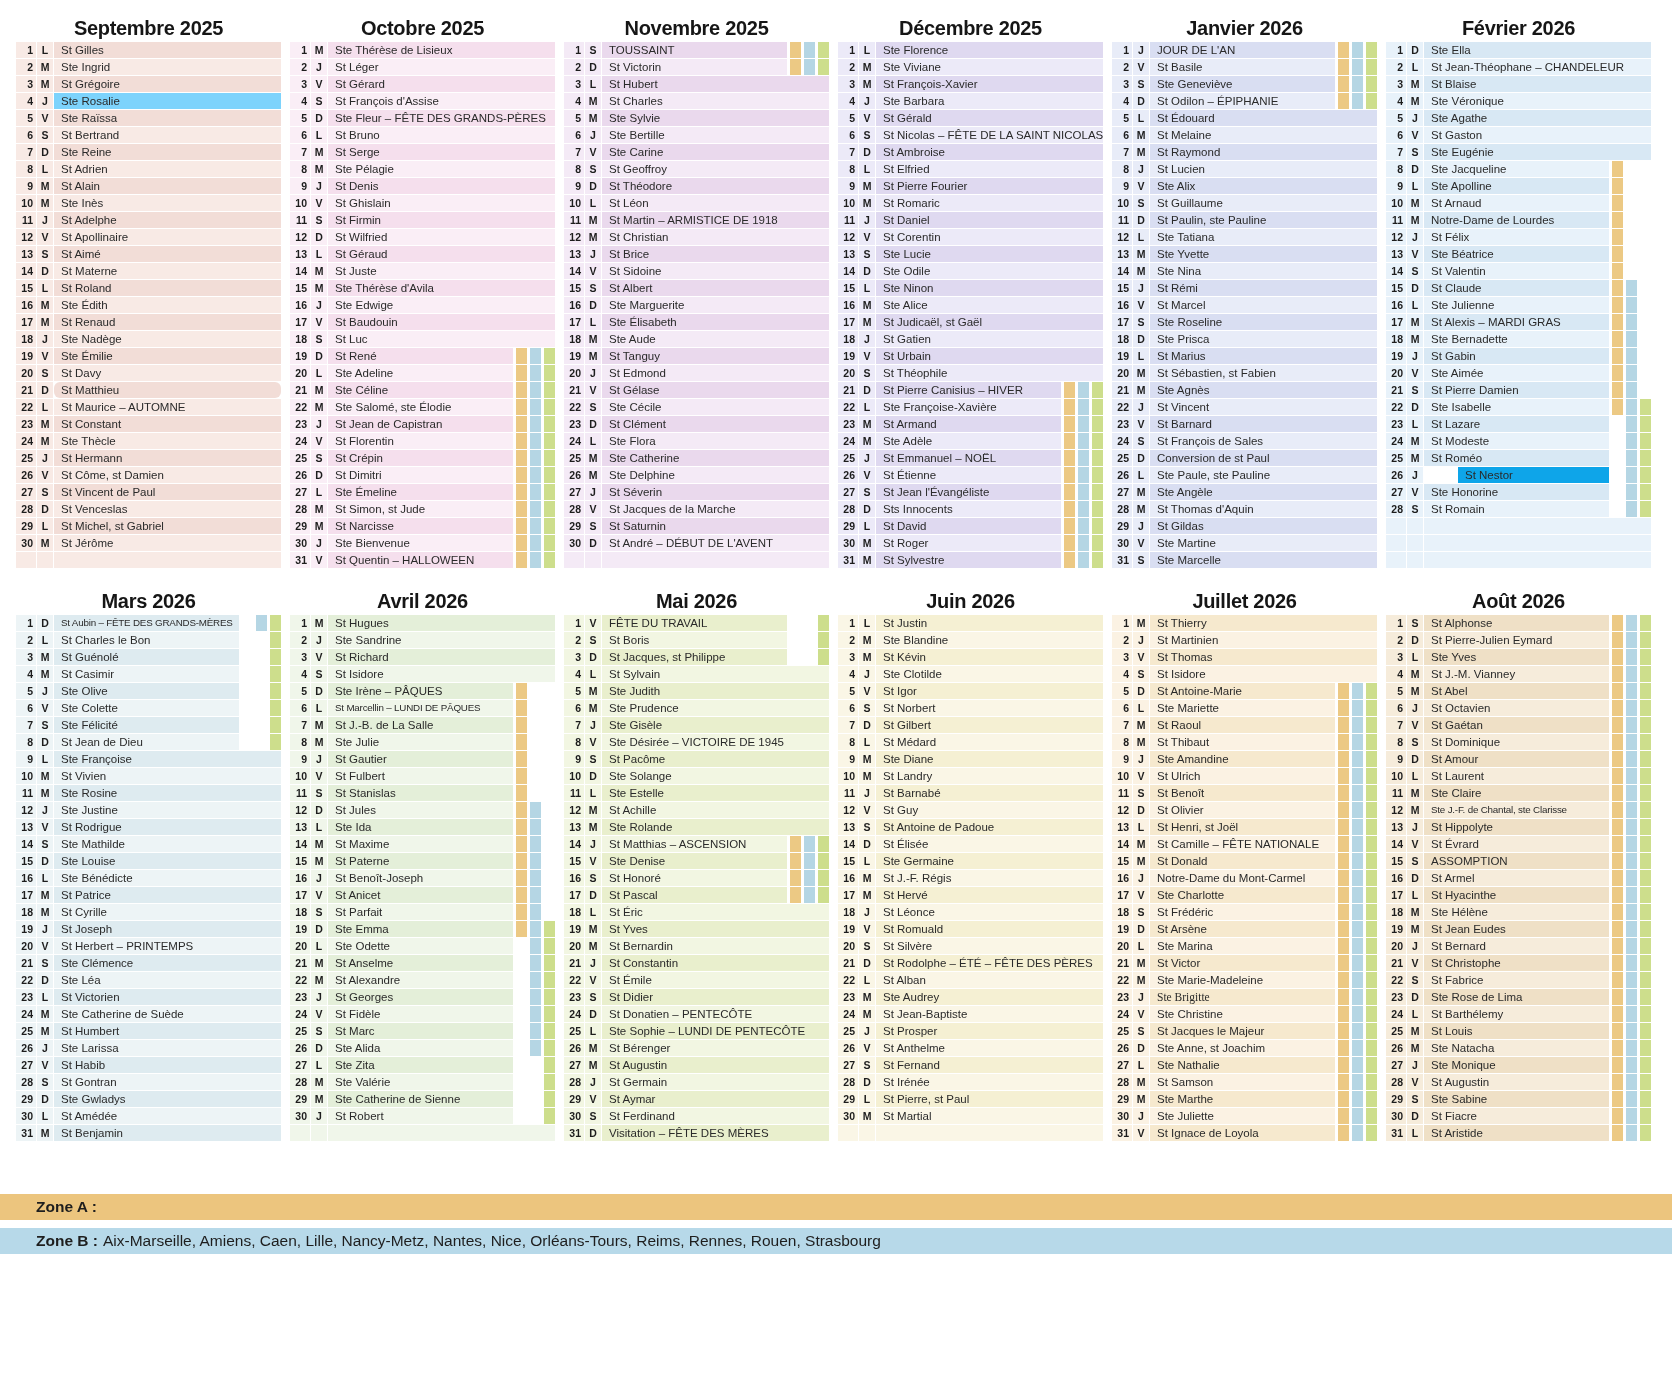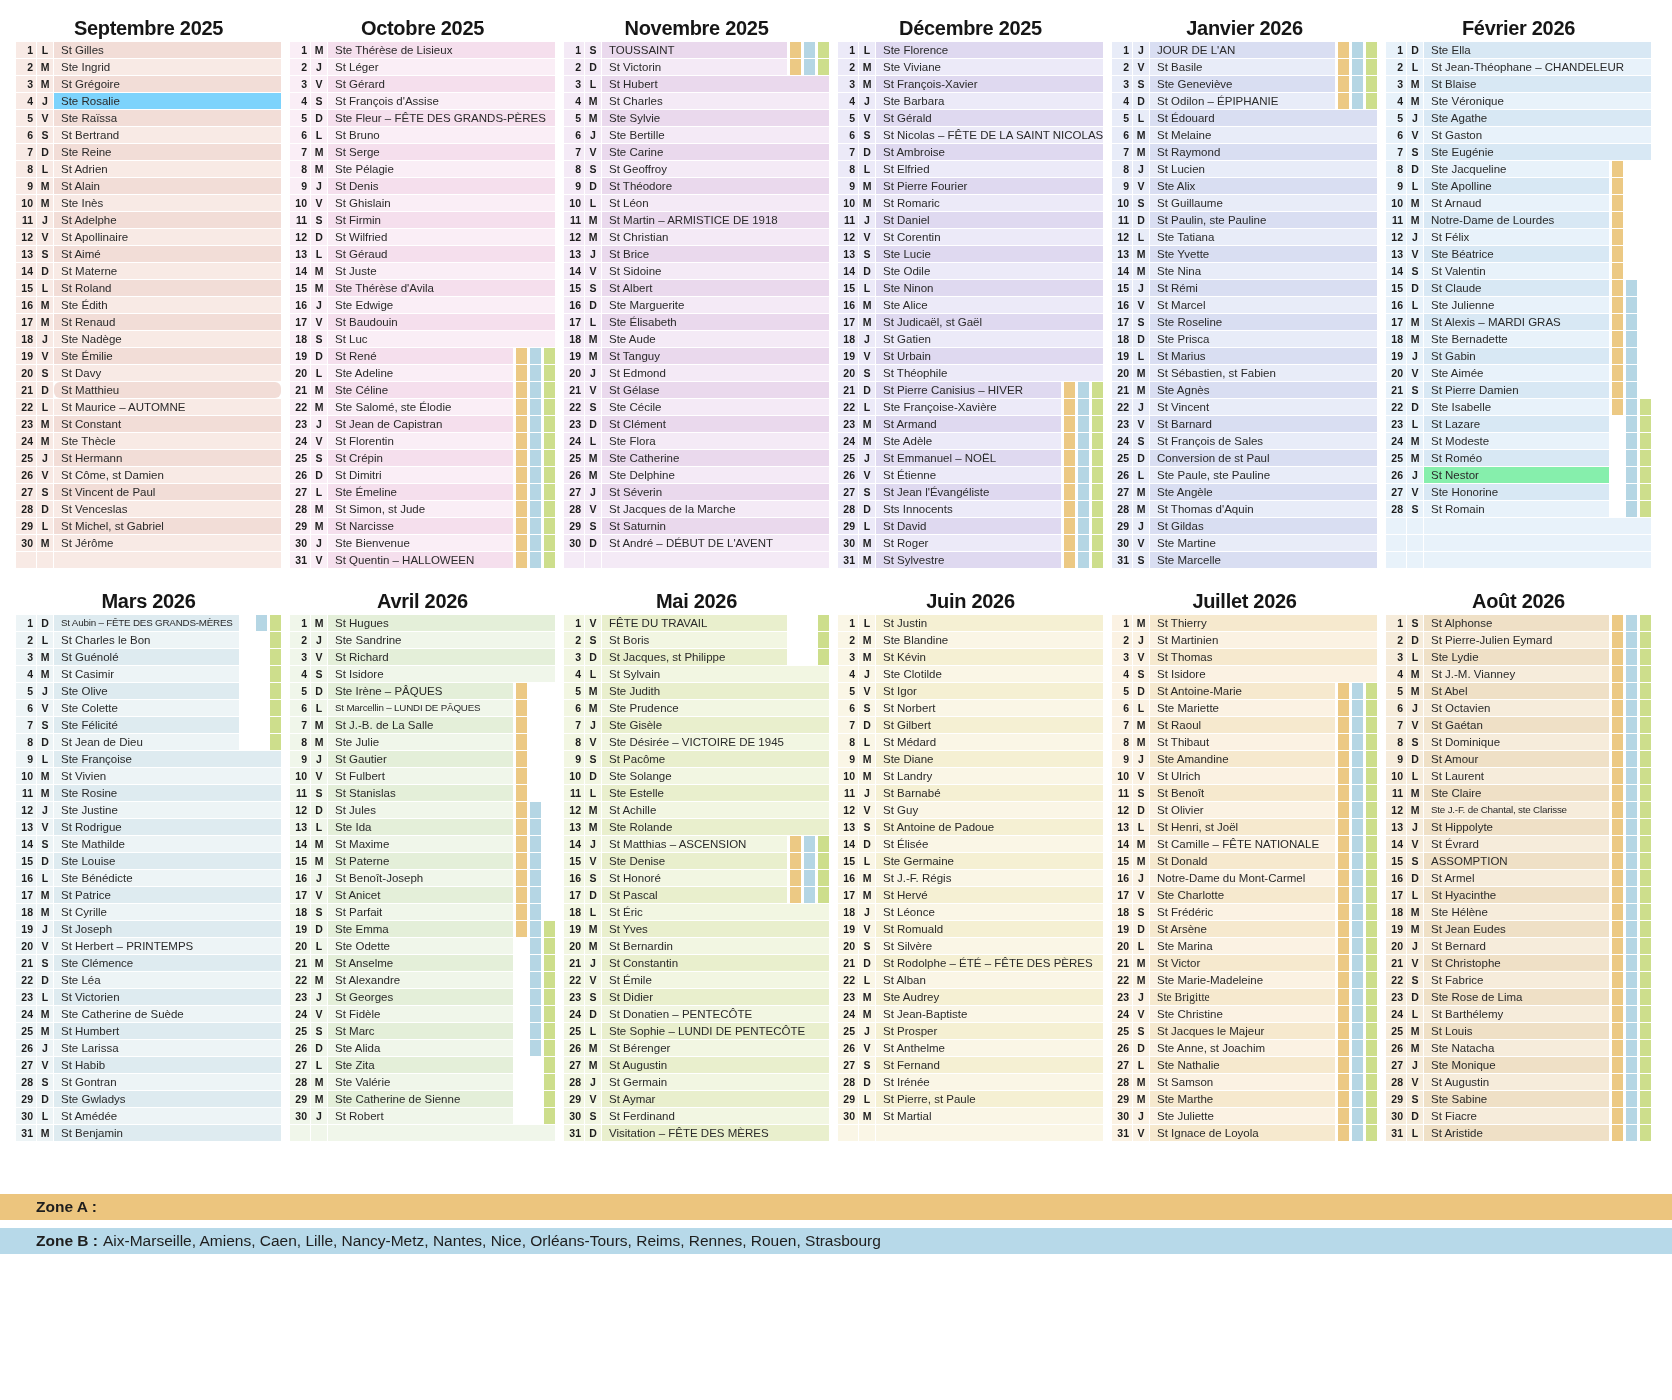"St Nestor" span.cell { background: #86efac -> #0ea5e9; margin-left: none -> 34px }
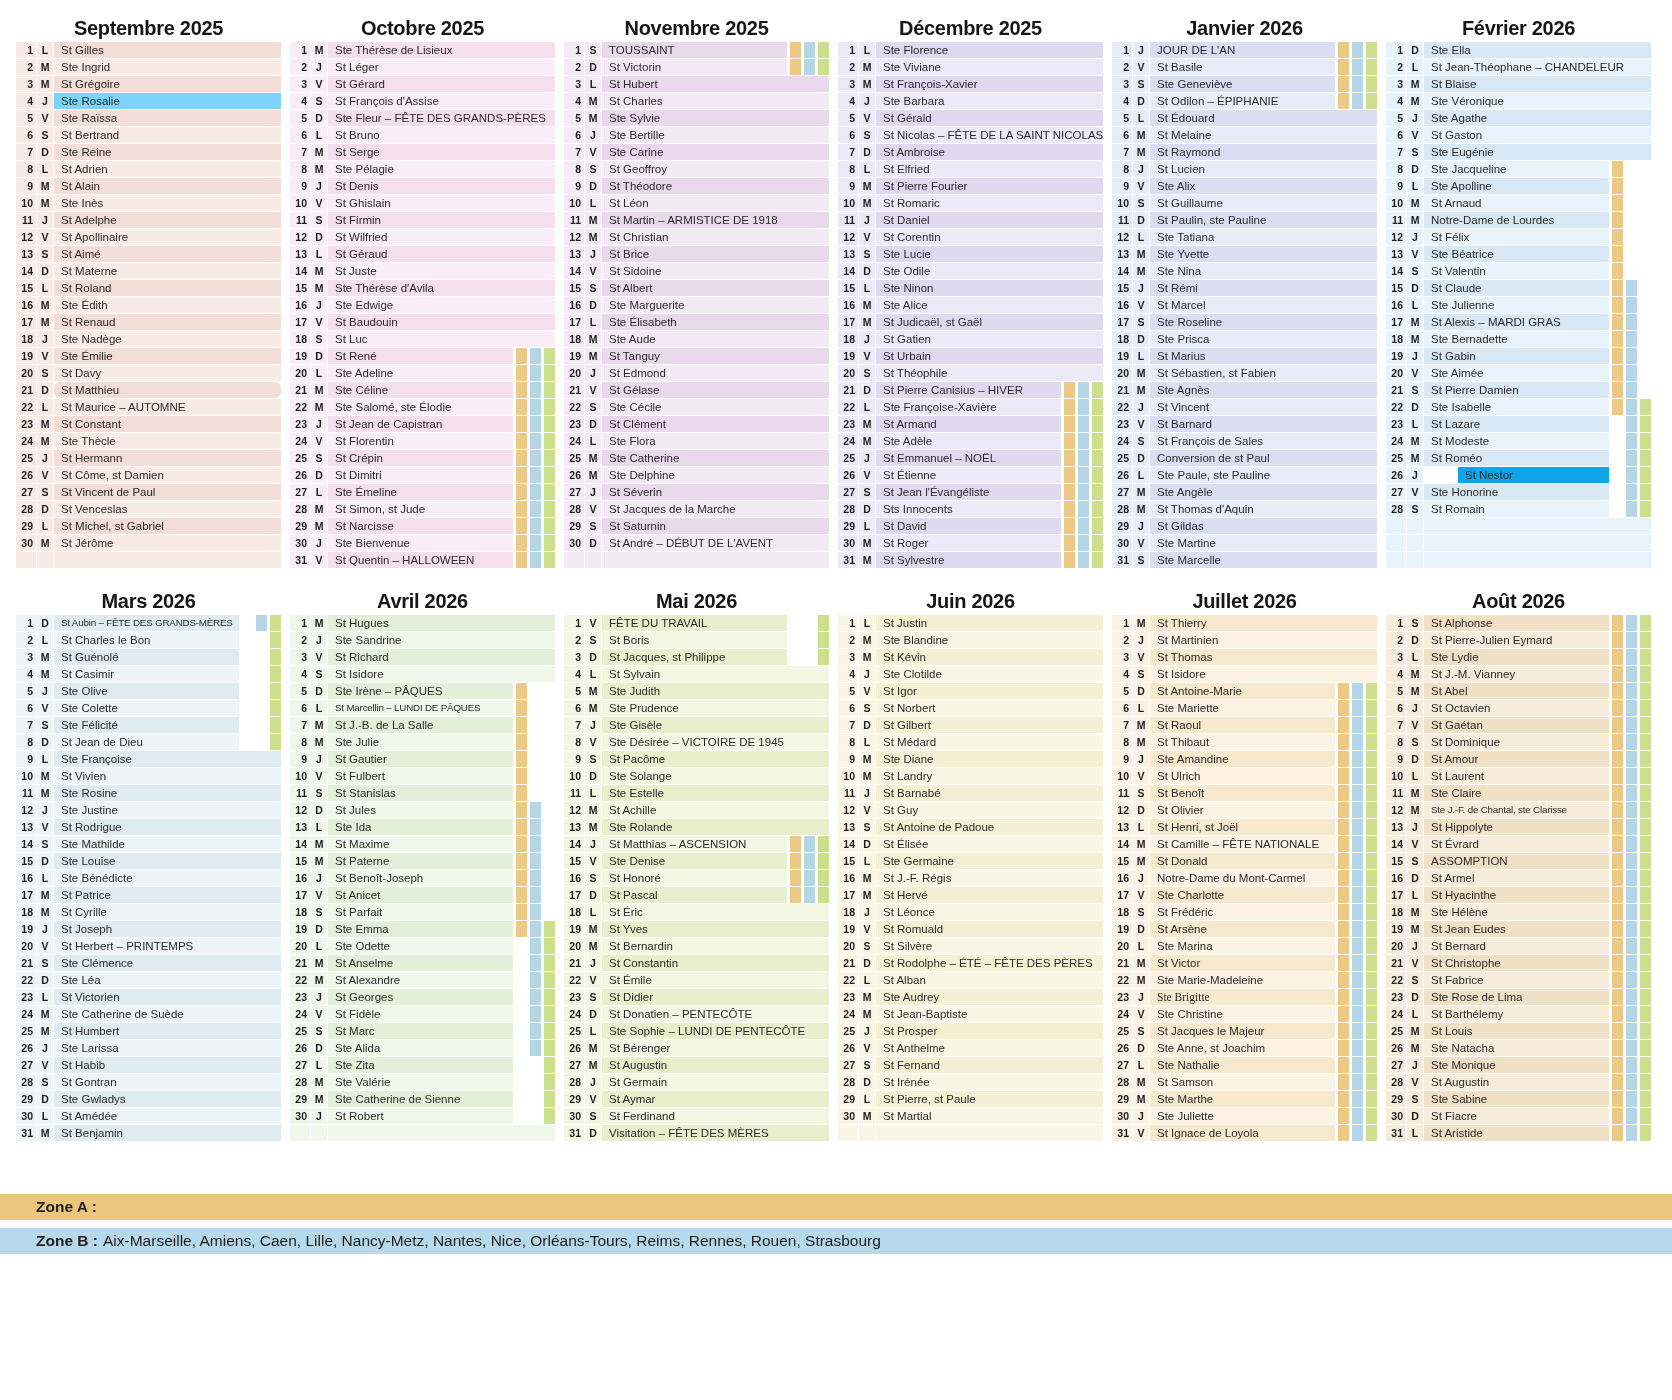"Ste Lydie" span.cell { text: Lydie -> Yves }
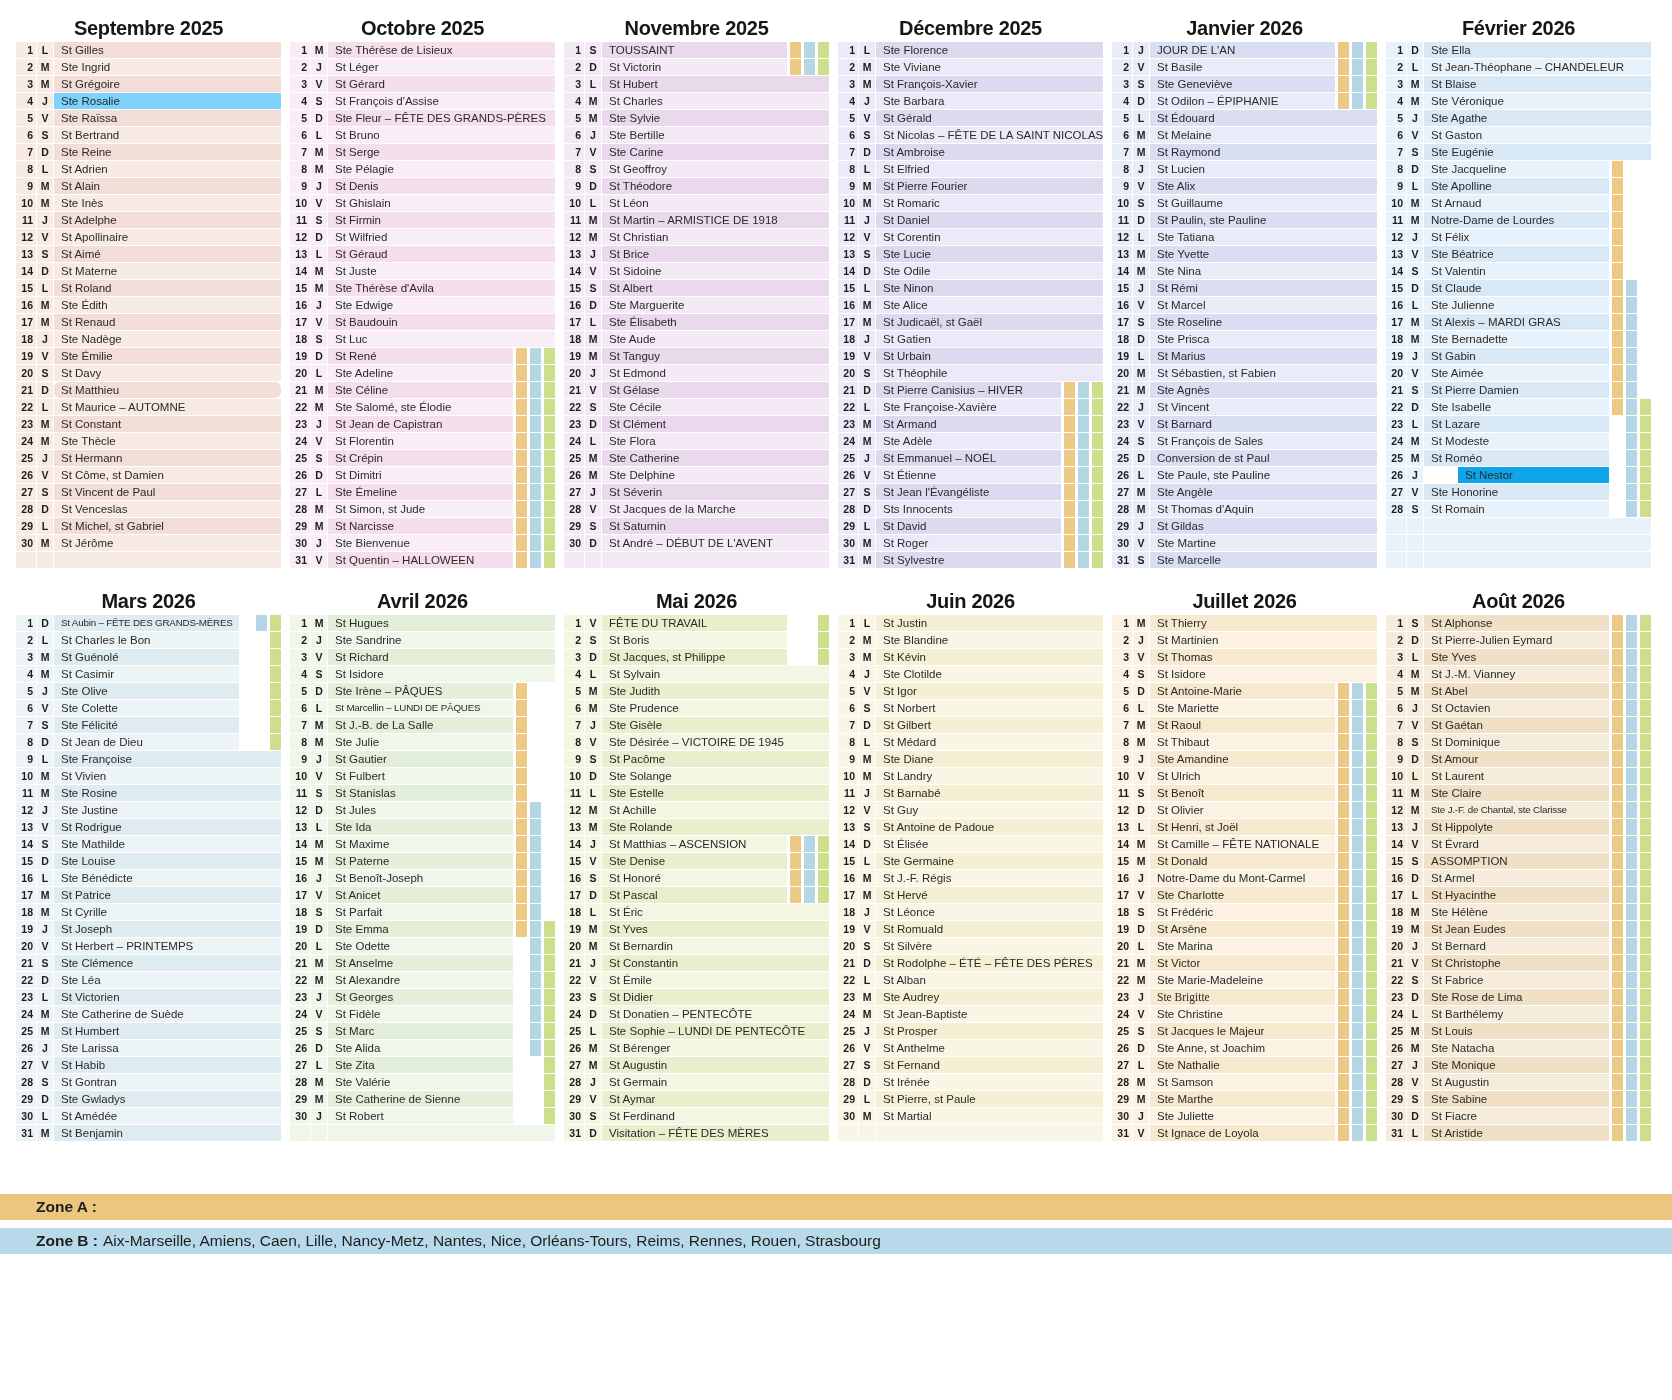"St Pierre, st Paule" span.cell { text: Paule -> Paul }
